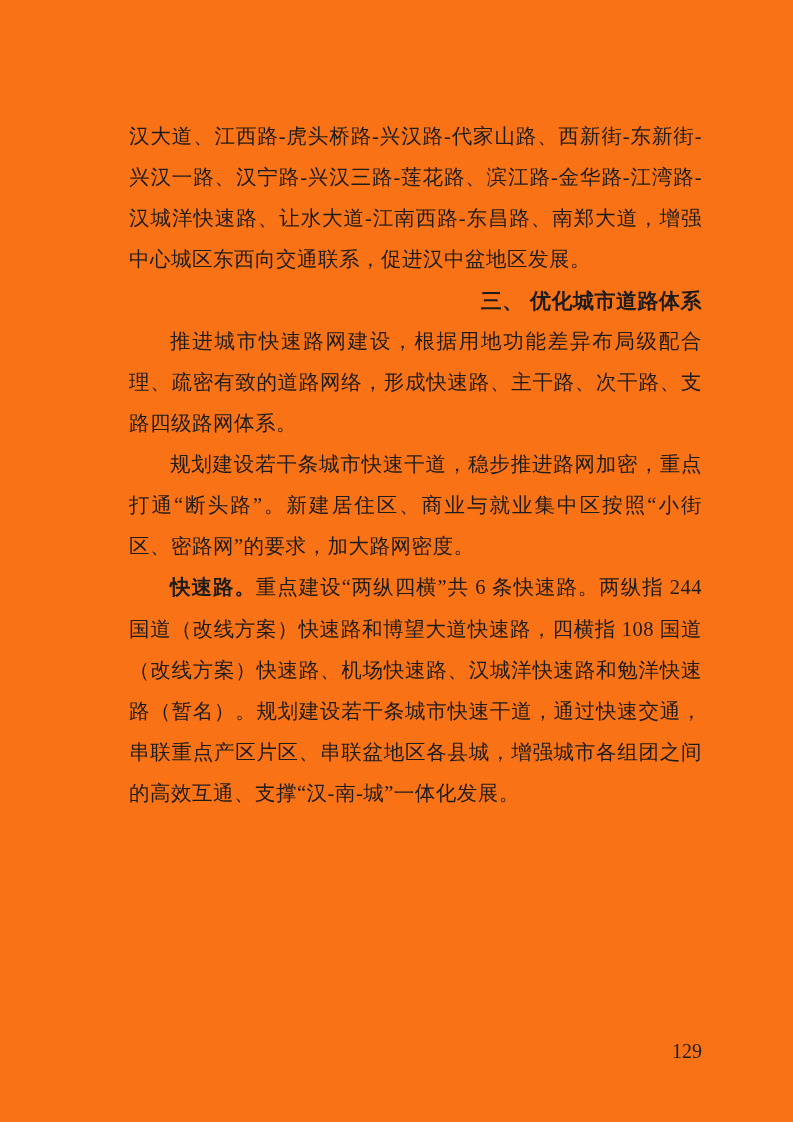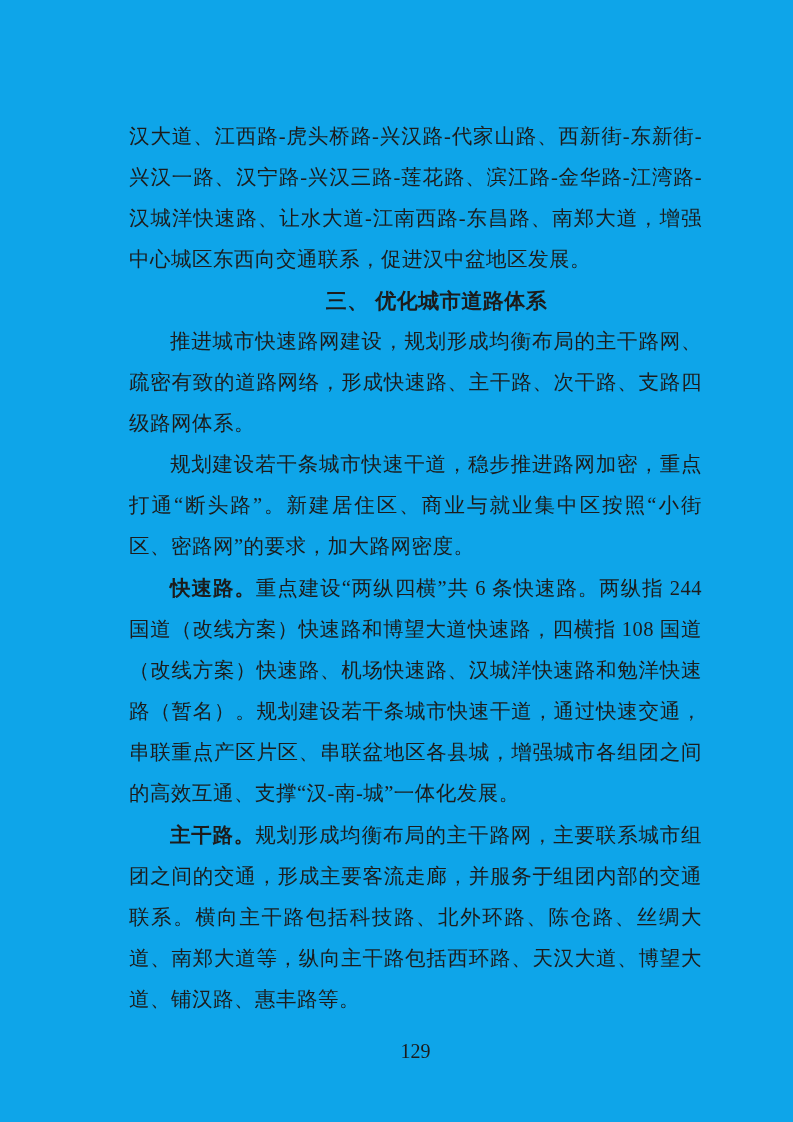"汉大道、江西路-虎头桥路-兴汉路-代家山路、西新街-东新街-兴汉一路、汉宁路-兴" .sheet { background: #0ea5e9 -> #f97316 }
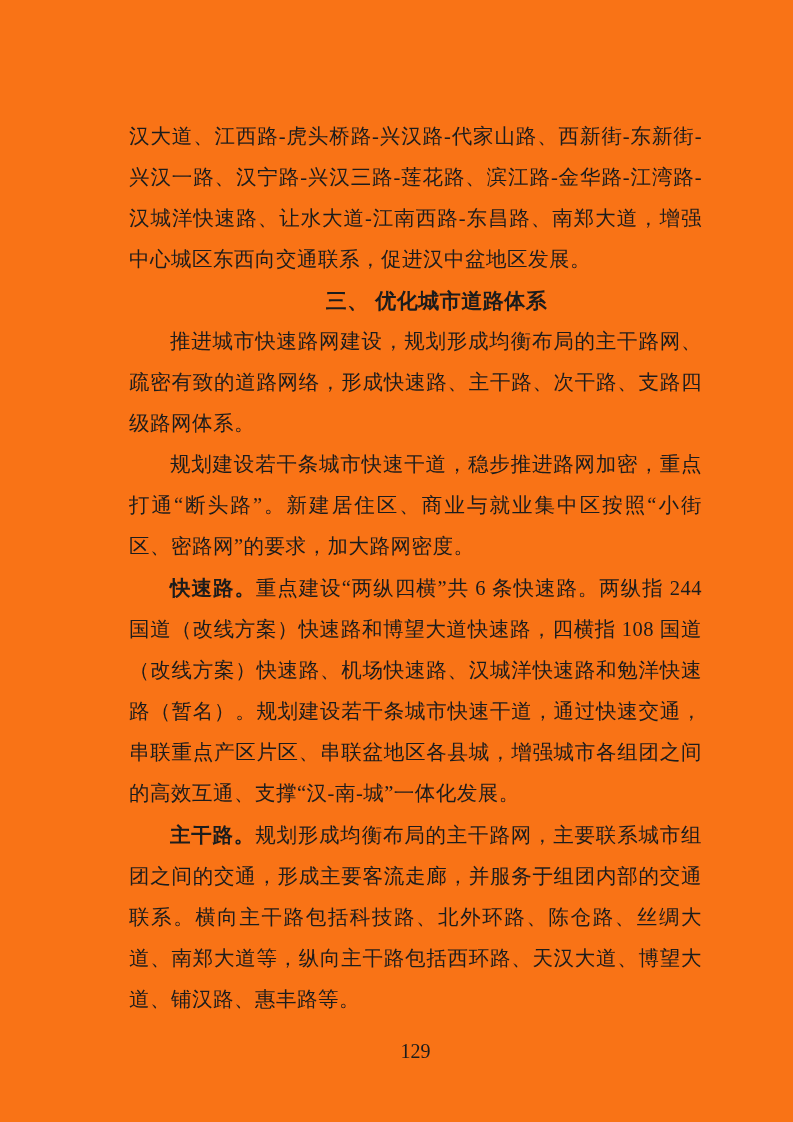"三、 优化城市道路体系" .heading { text-align: center -> right }
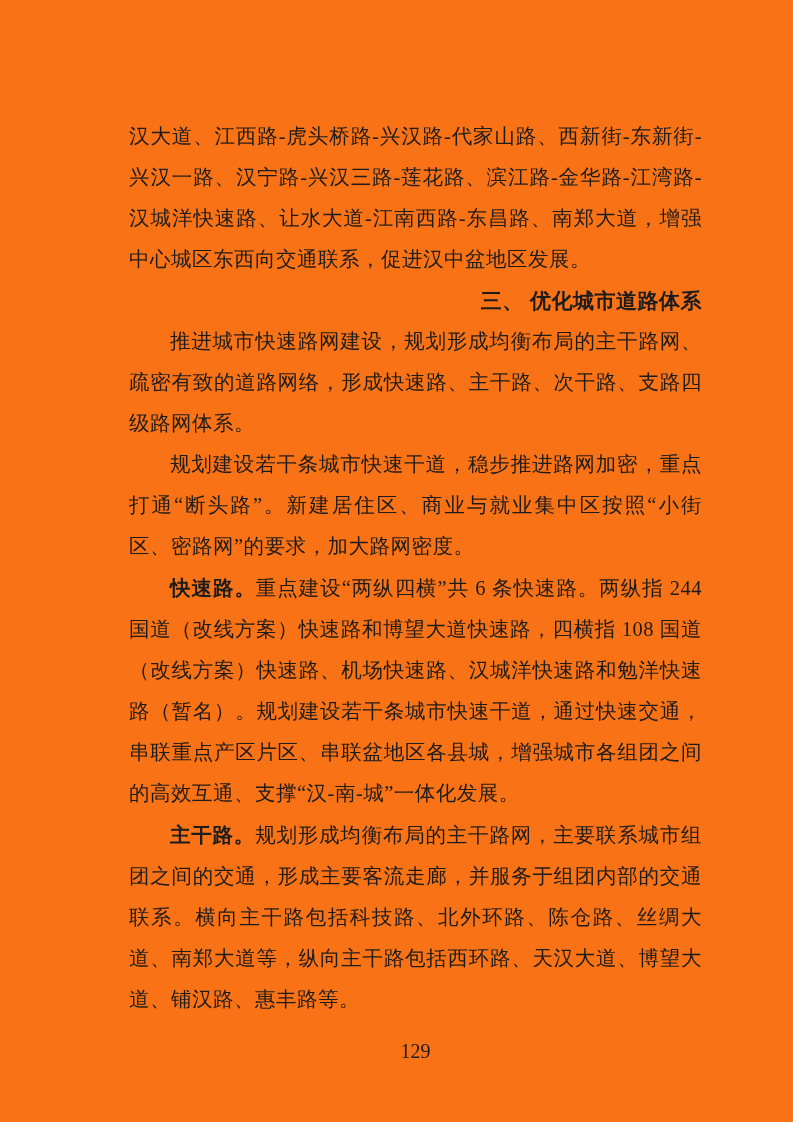"推进城市快速路网建设，规划形成均衡布局的主干路网、疏密有致的道路网络，形成快速路" p.para { text: 规划形成均衡布局的主干路网 -> 根据用地功能差异布局级配合理 }
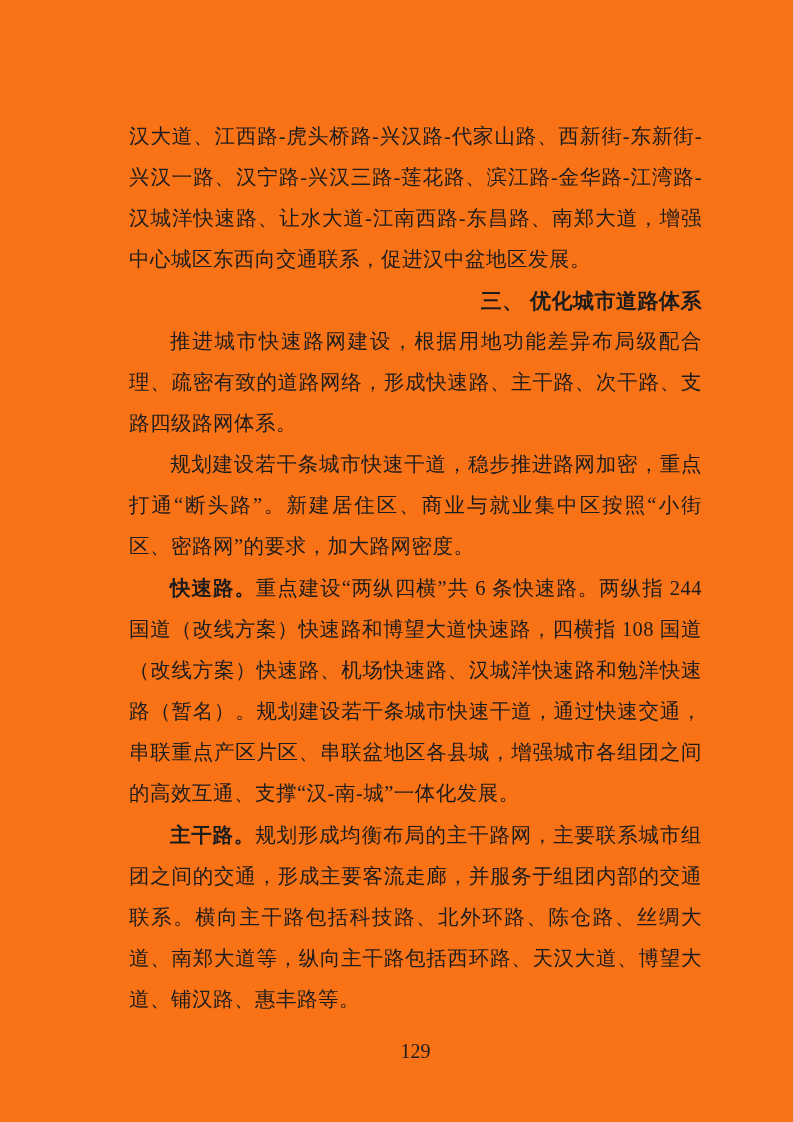"快速路。" .lead { font-family: Liberation Sans, sans-serif -> Liberation Mono, monospace }
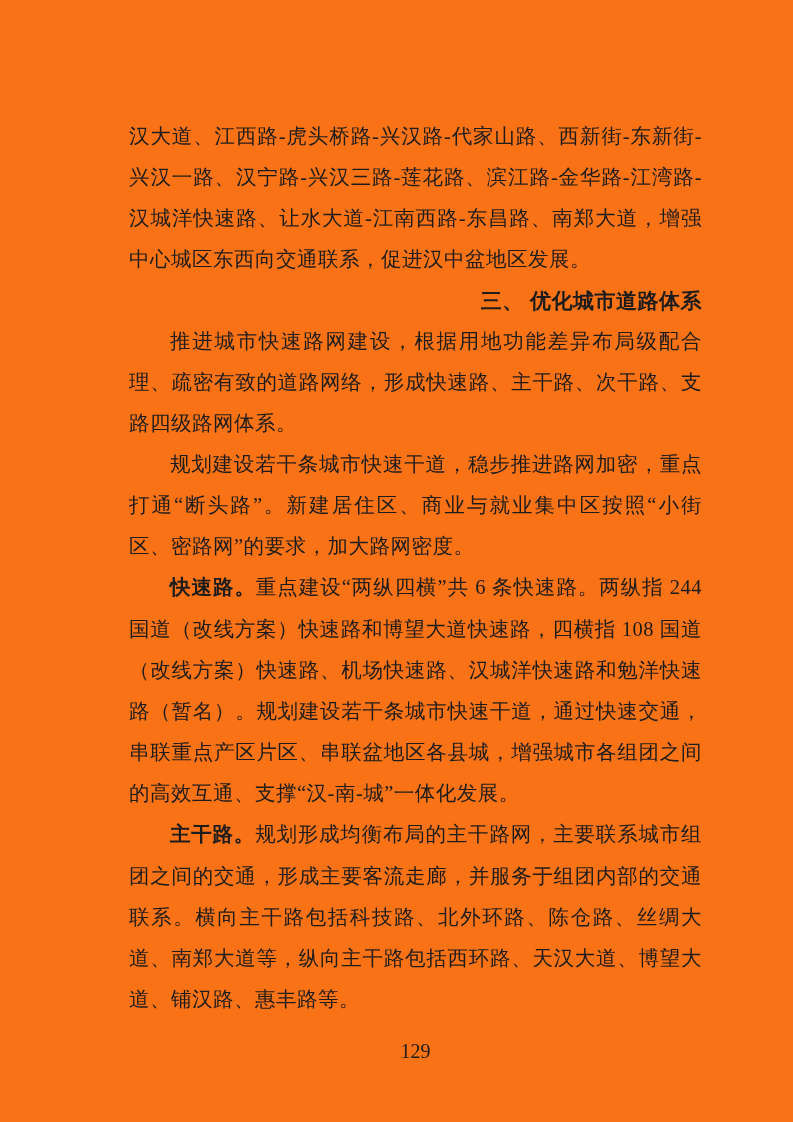"主干路。规划形成均衡布局的主干路网，主要联系城市组团之间的交通，形成主要客流走廊" p.para { html: <p><span>主干路。</span><span>规划形成均衡布局的主干路网，主要联系城市组团之间的交通，形成主要客流走廊，并服务于组团内部的交通联系。横向主干路包括科技路、北外环路、陈仓路、丝绸大道、南郑大道等，纵向主干路包括西环路、天汉大道、博望大道、铺汉路、惠丰路等。</span></p> -> none }
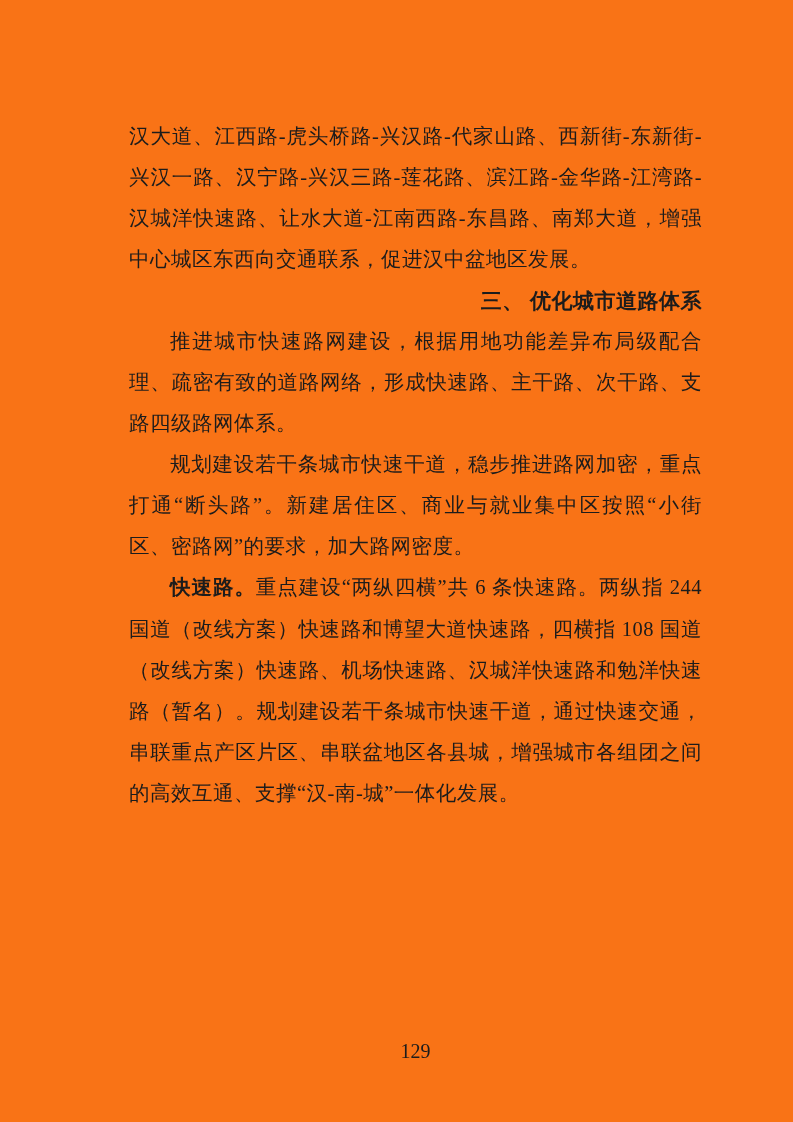"129" .footer { text-align: center -> right }
